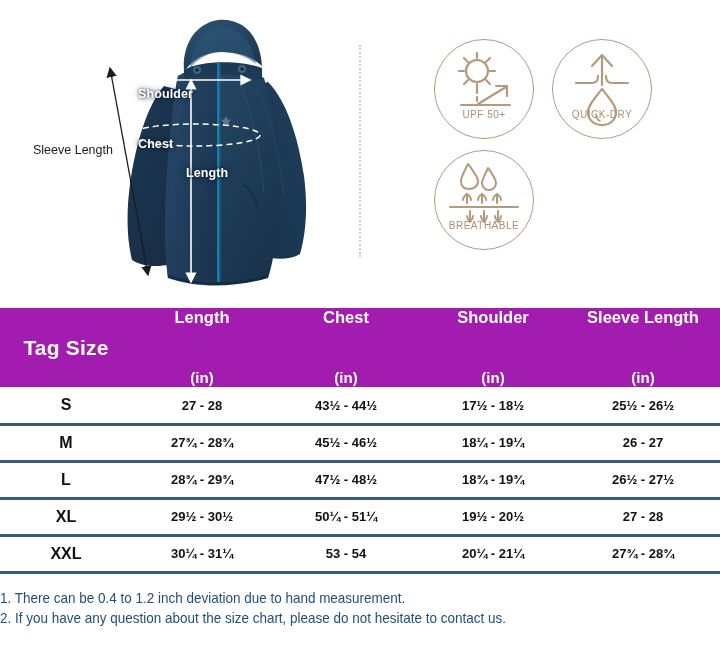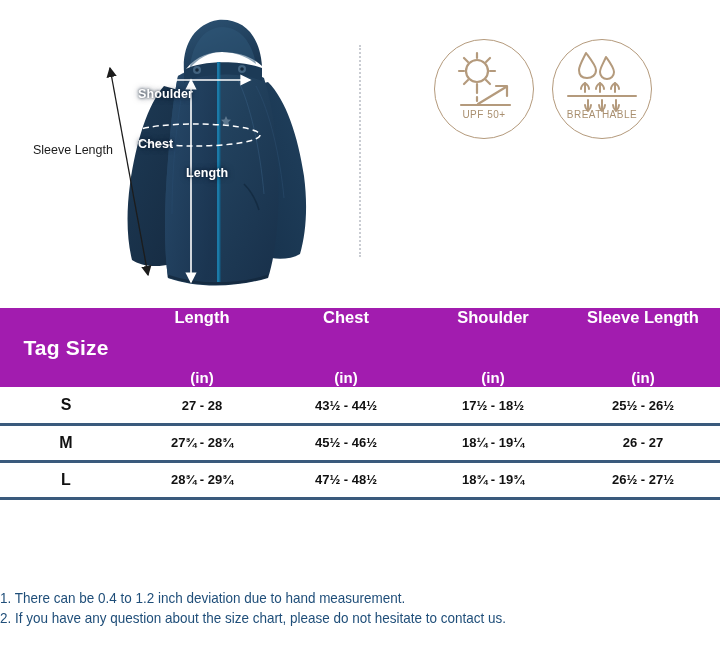"QUICK-DRY" div.feature-badge { html: none -> <div> <div></div> <svg> <g> <line></line> <path></path> <path></path> <path></path> <path></path> <path></path> </g> </svg> <div>QUICK-DRY</div> </div> }
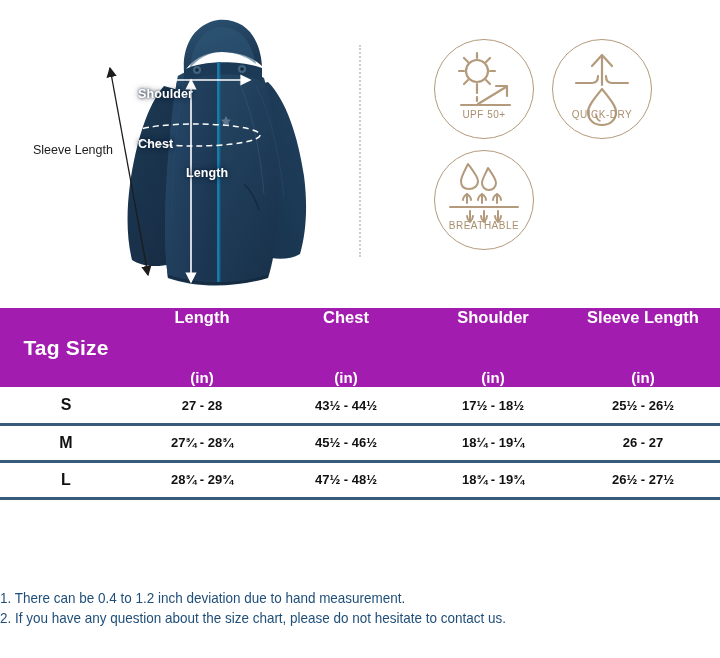"XL" tr { html: none -> <tr> <td>XL</td> <td>29½ - 30½</td> <td>50¼ - 51¼</td> <td>19½ - 20½</td> <td>27 - 28</td> </tr> }
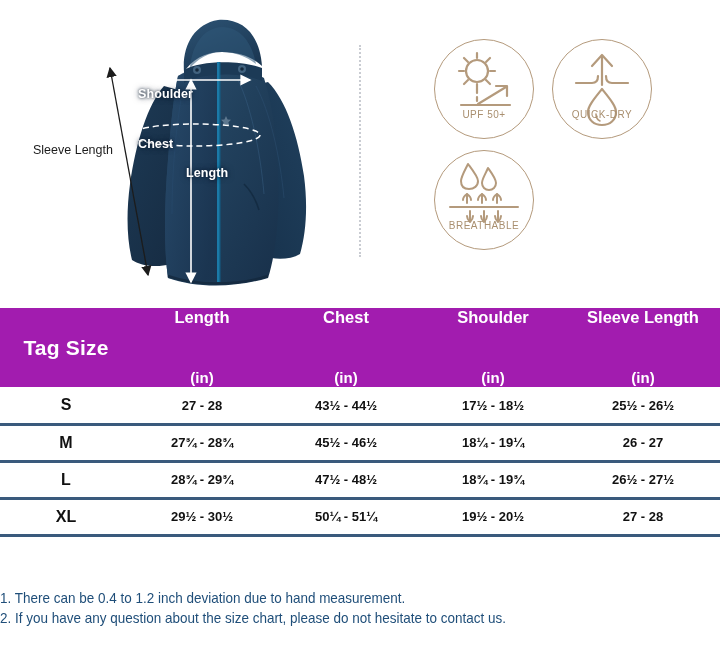"XXL" tr { html: none -> <tr> <td>XXL</td> <td>30¼ - 31¼</td> <td>53 - 54</td> <td>20¼ - 21¼</td> <td>27¾ - 28¾</td> </tr> }
